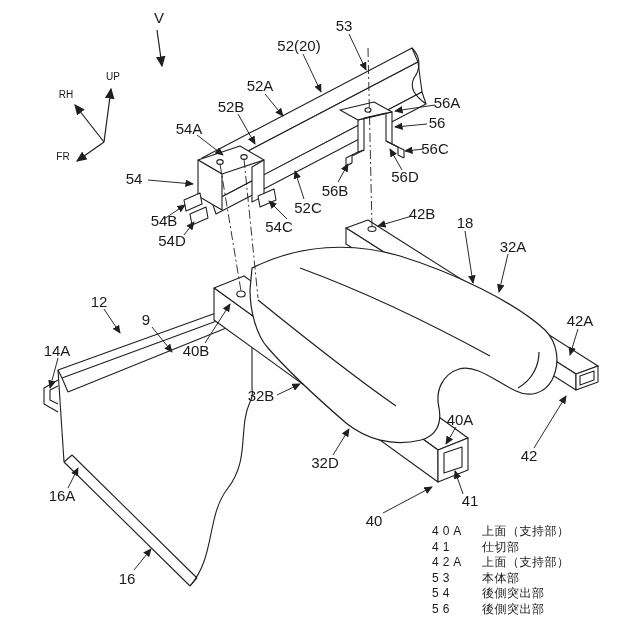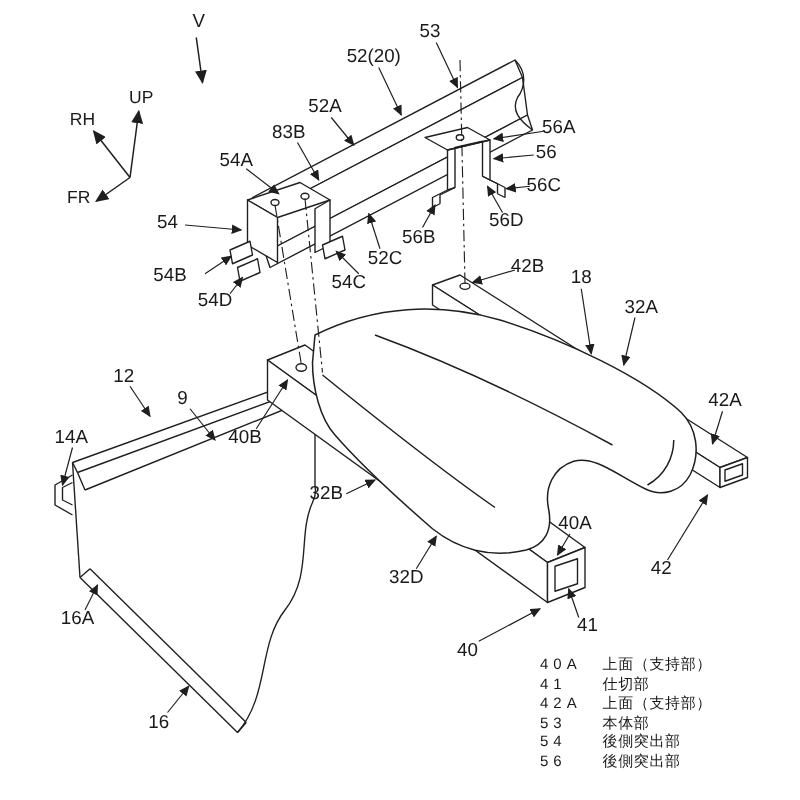"UP" .axis-lbl { font-size: 14px -> 10px }
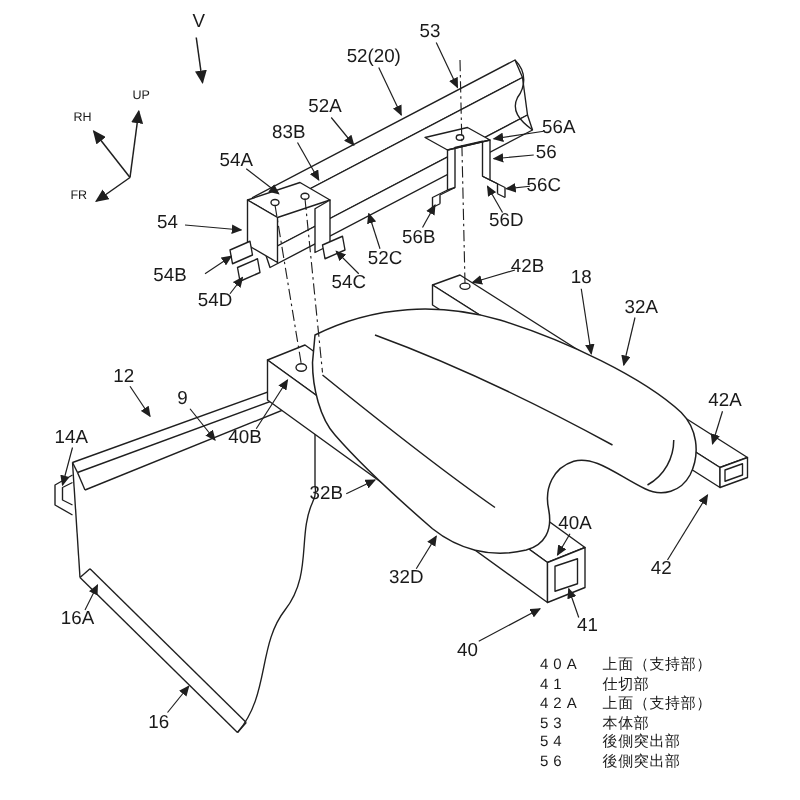"83B" span.lbl { text: 83B -> 52B }
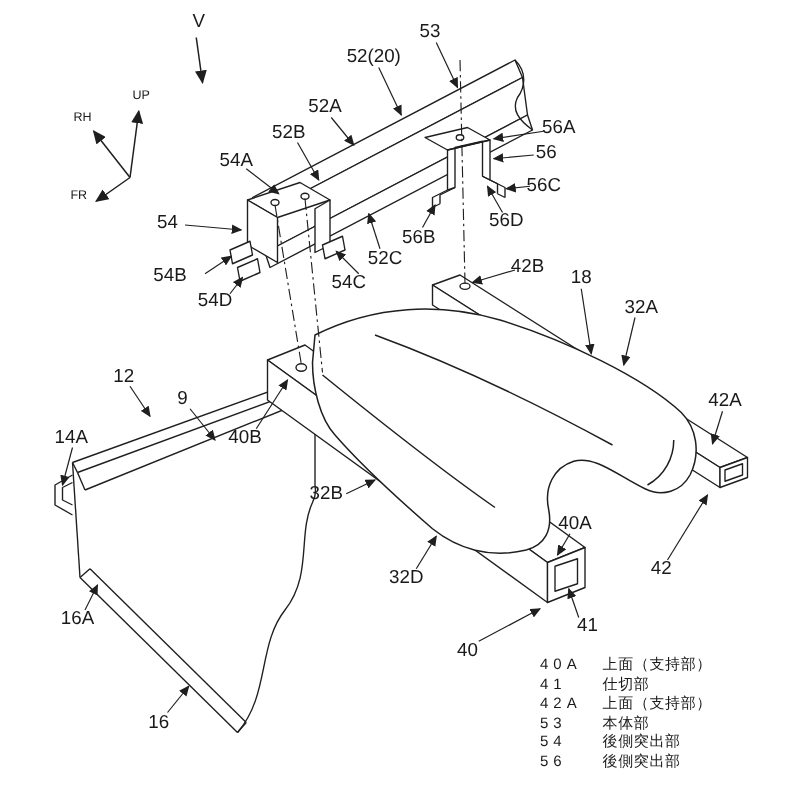"54B" span.lbl { left: 136px -> 164px }
